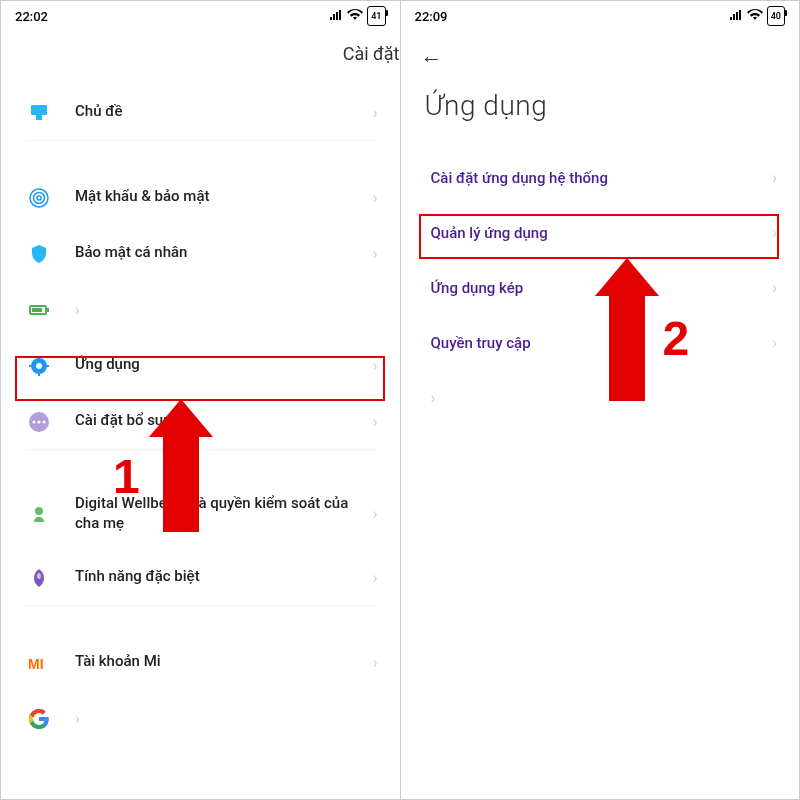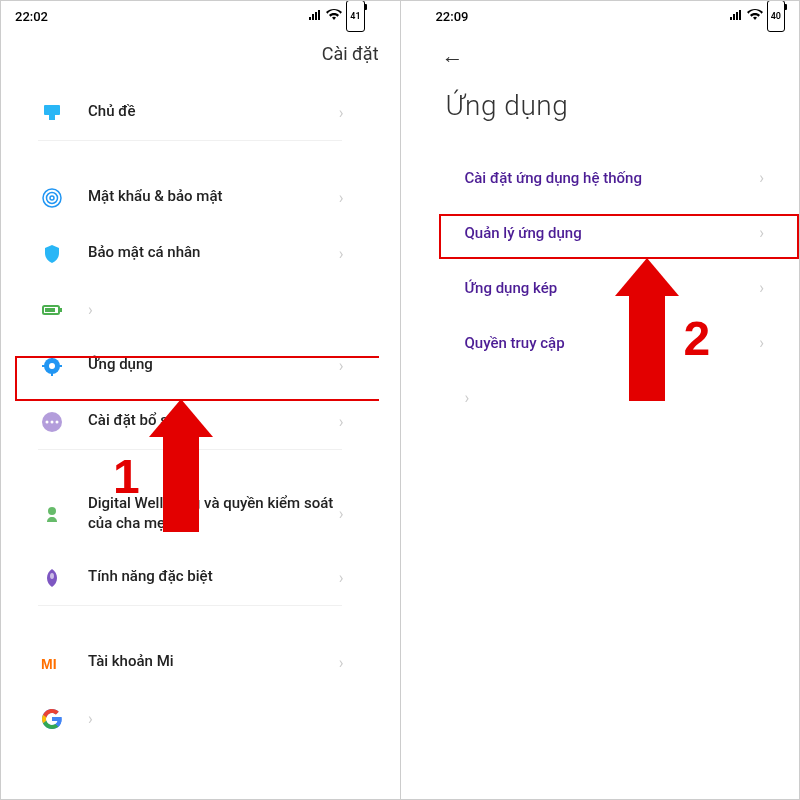"22:02" .container { gap: 21px -> none }
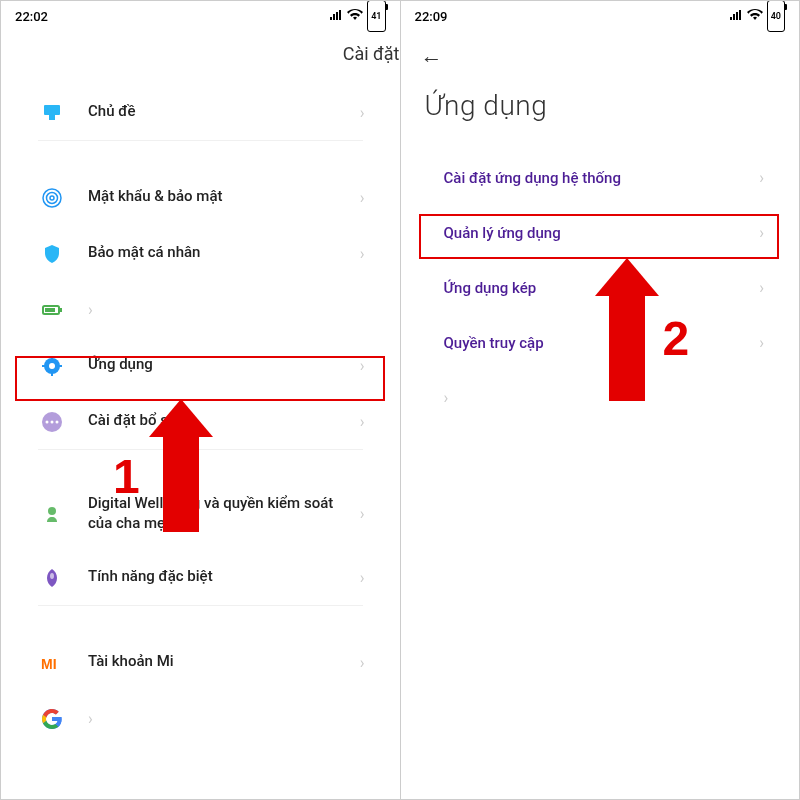"41" .battery { height: 32px -> 20px }
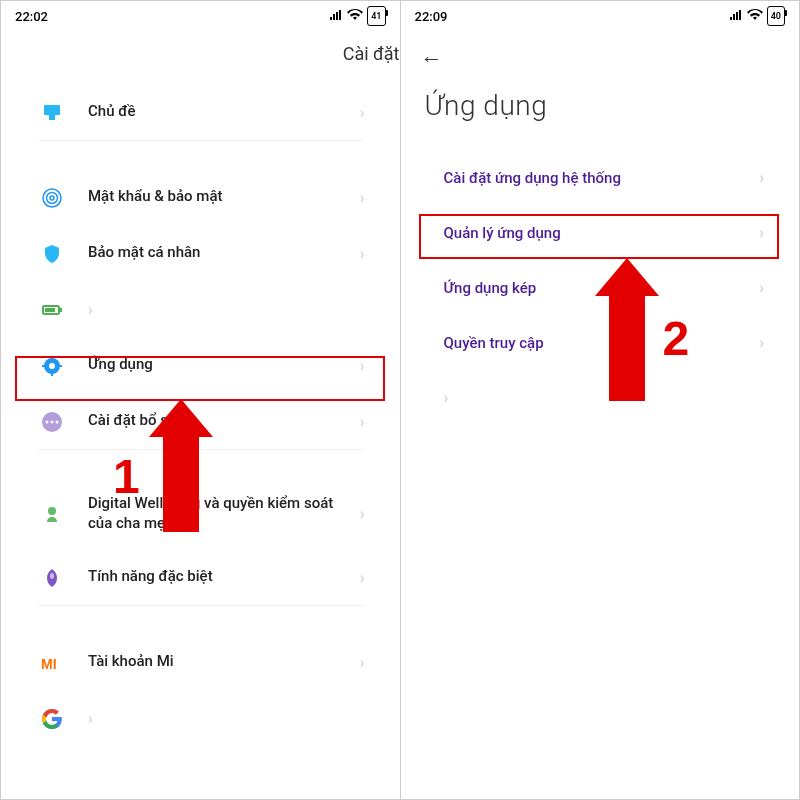"Chủ đề" .list { padding: 0 17px -> 0 4px }
